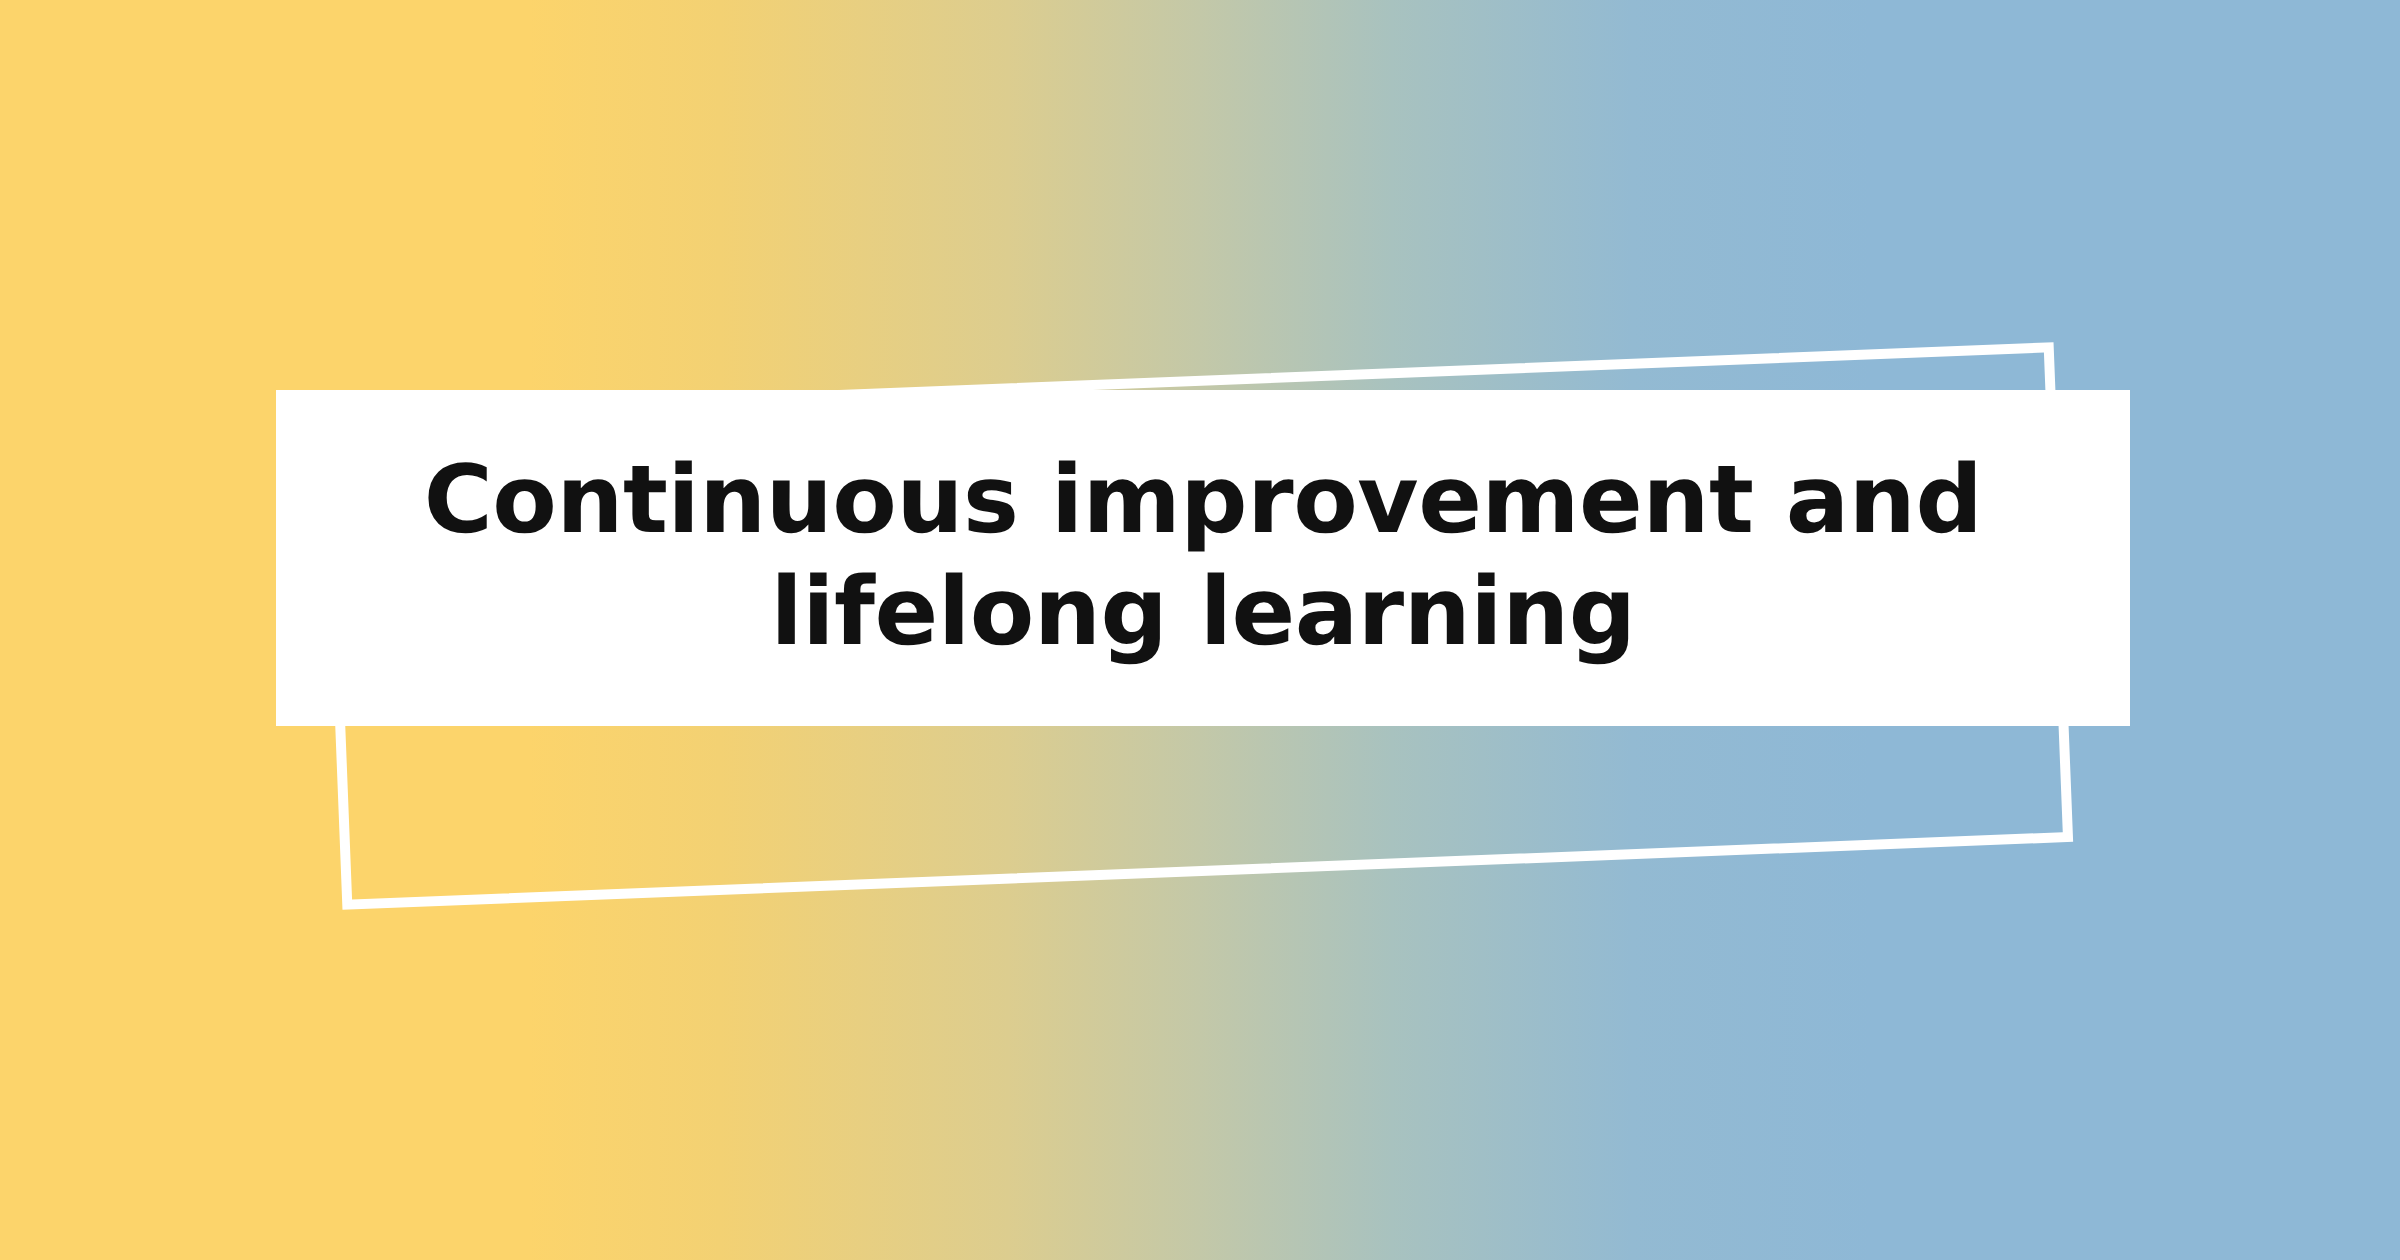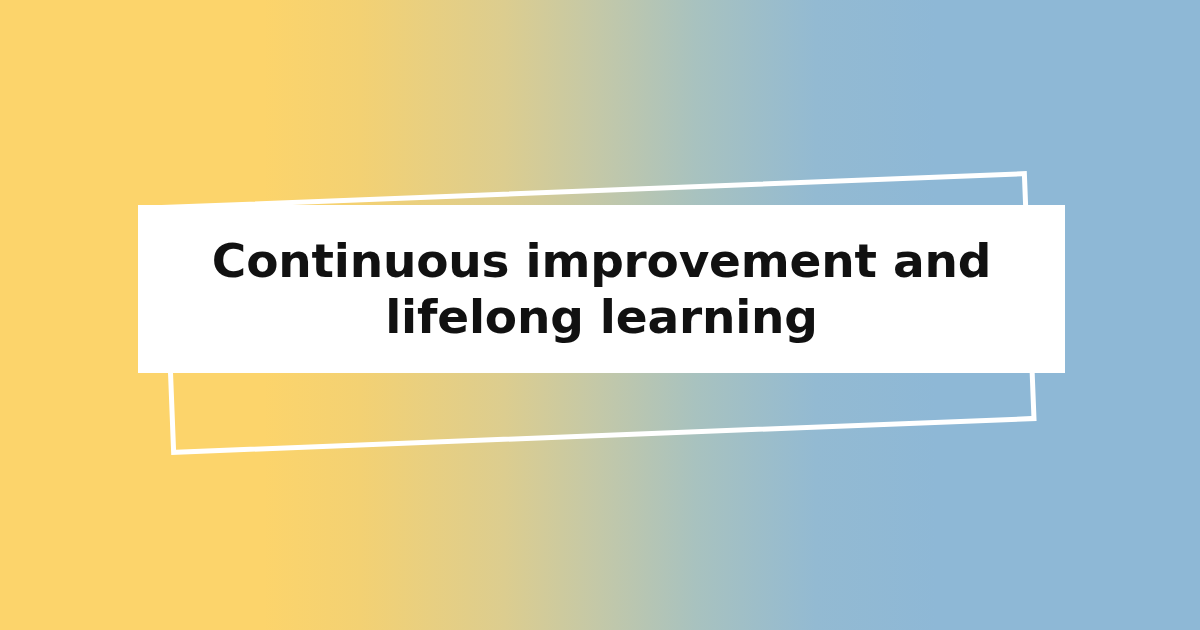"Continuous improvement and lifelong" #content-card { top: 205px -> 195px }
